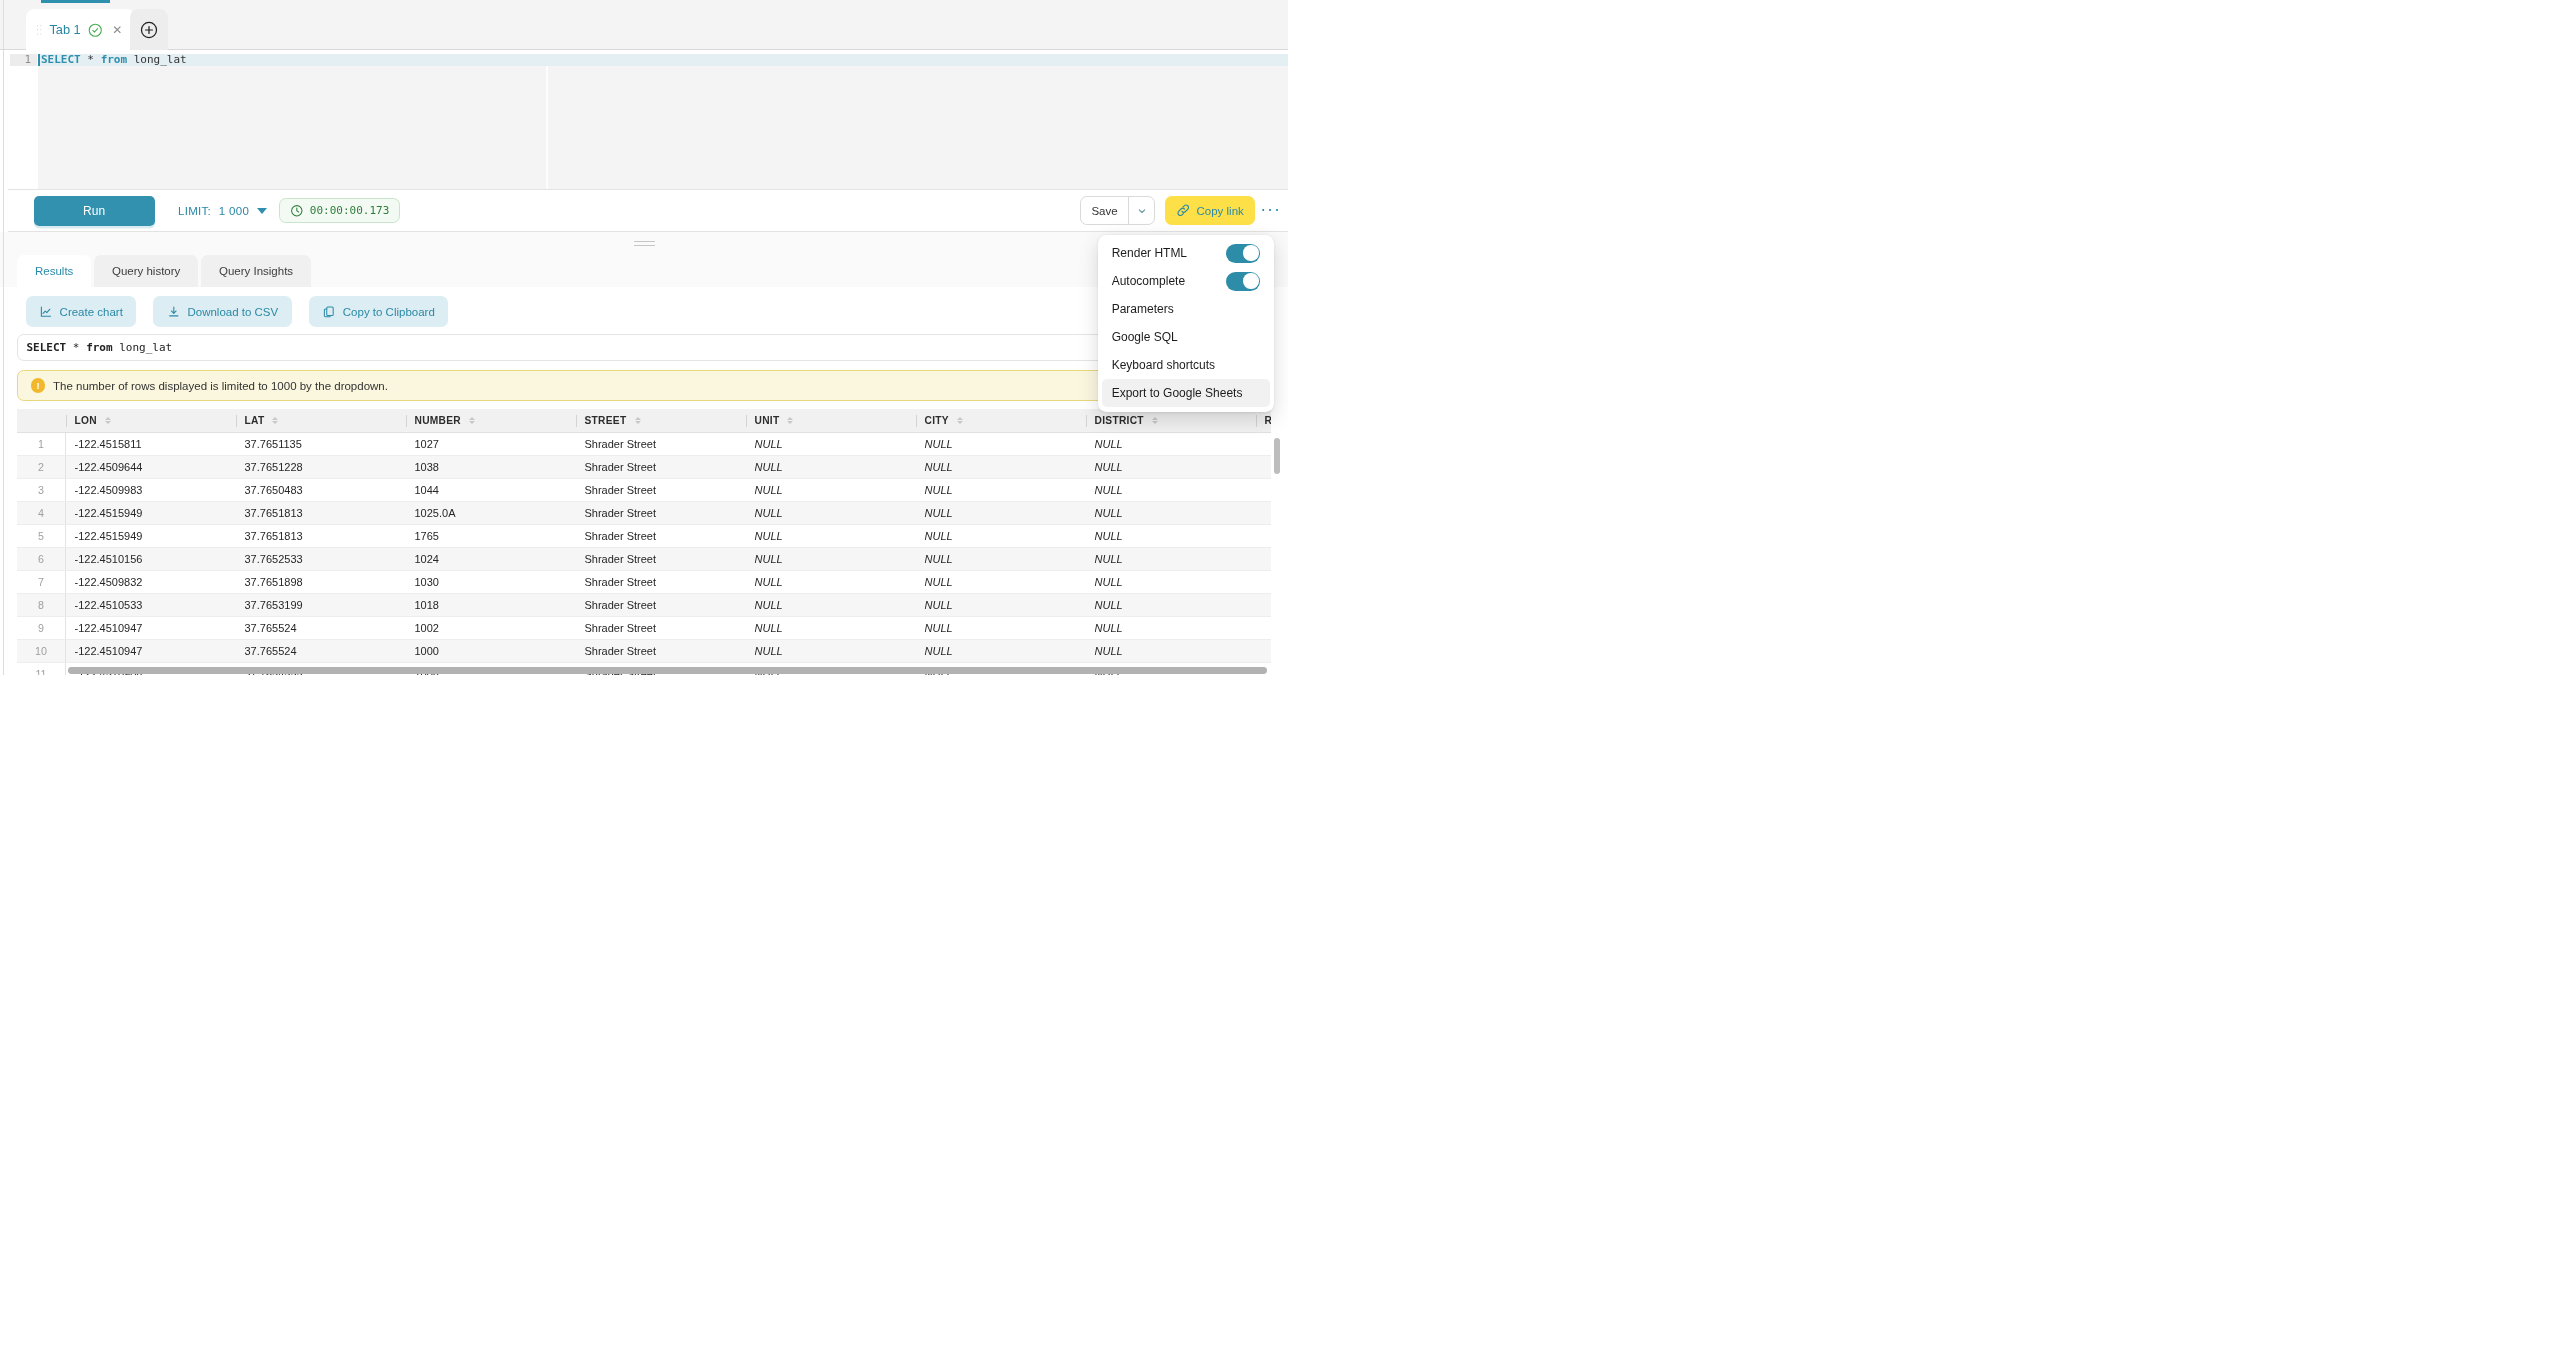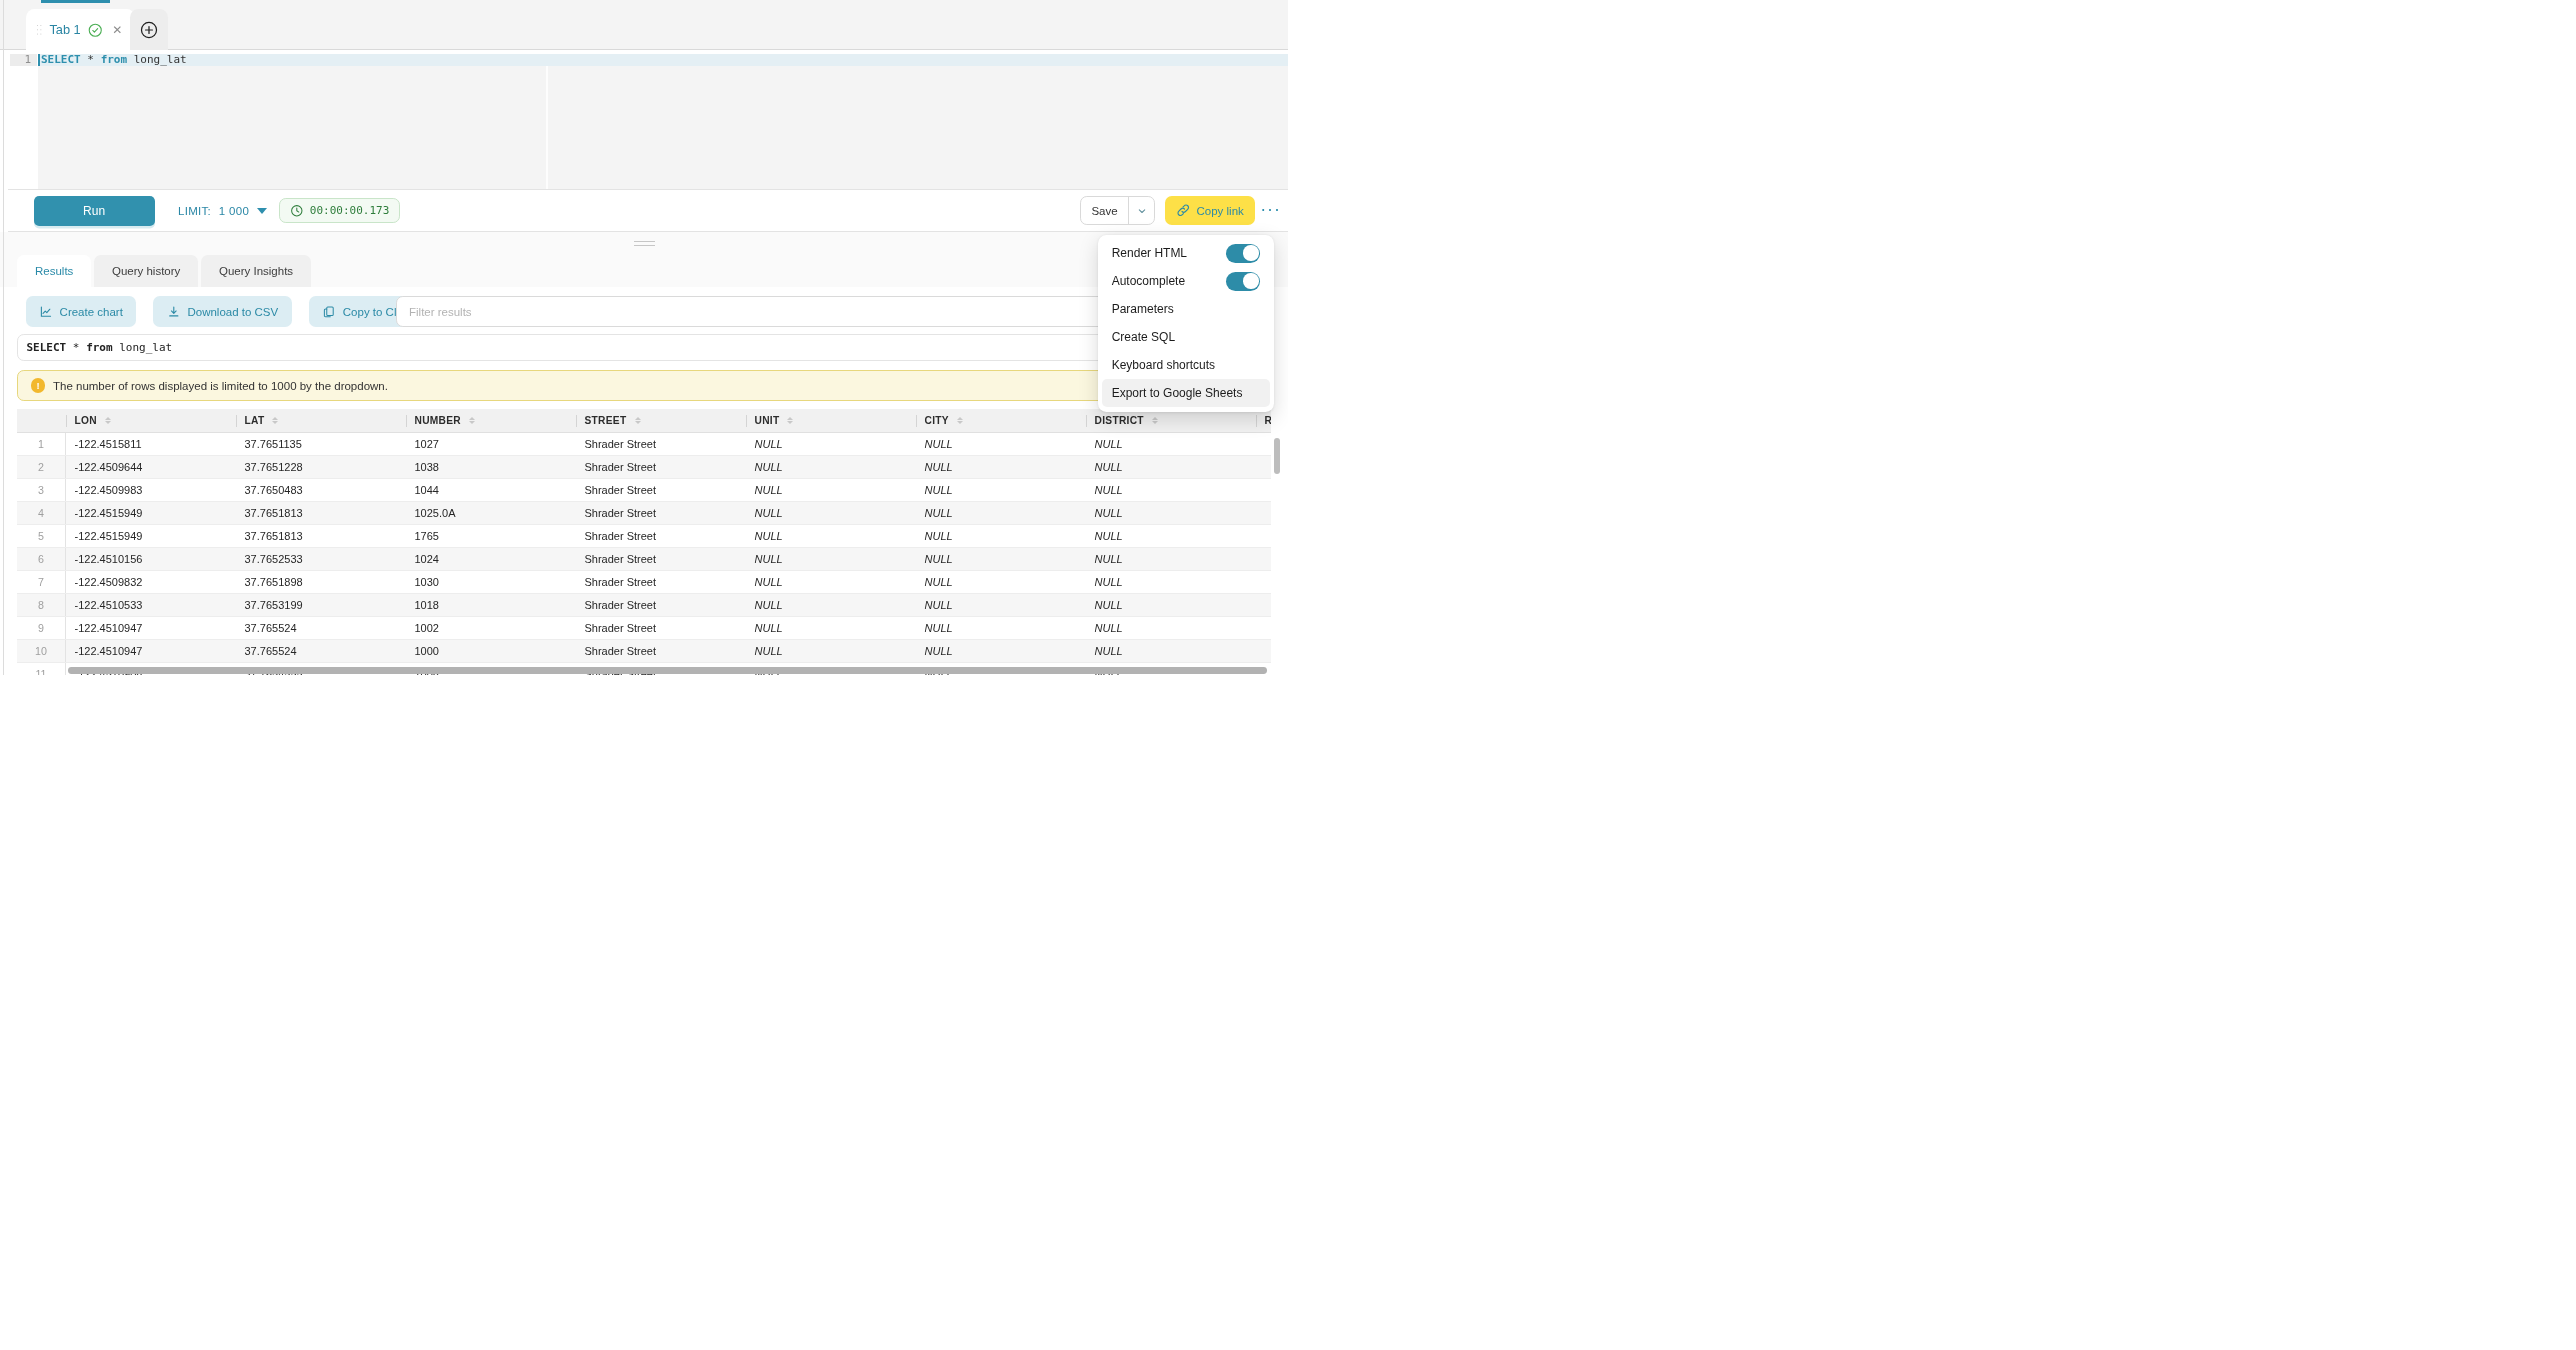"Filter results" input.filter-input { html: <input> -> none }
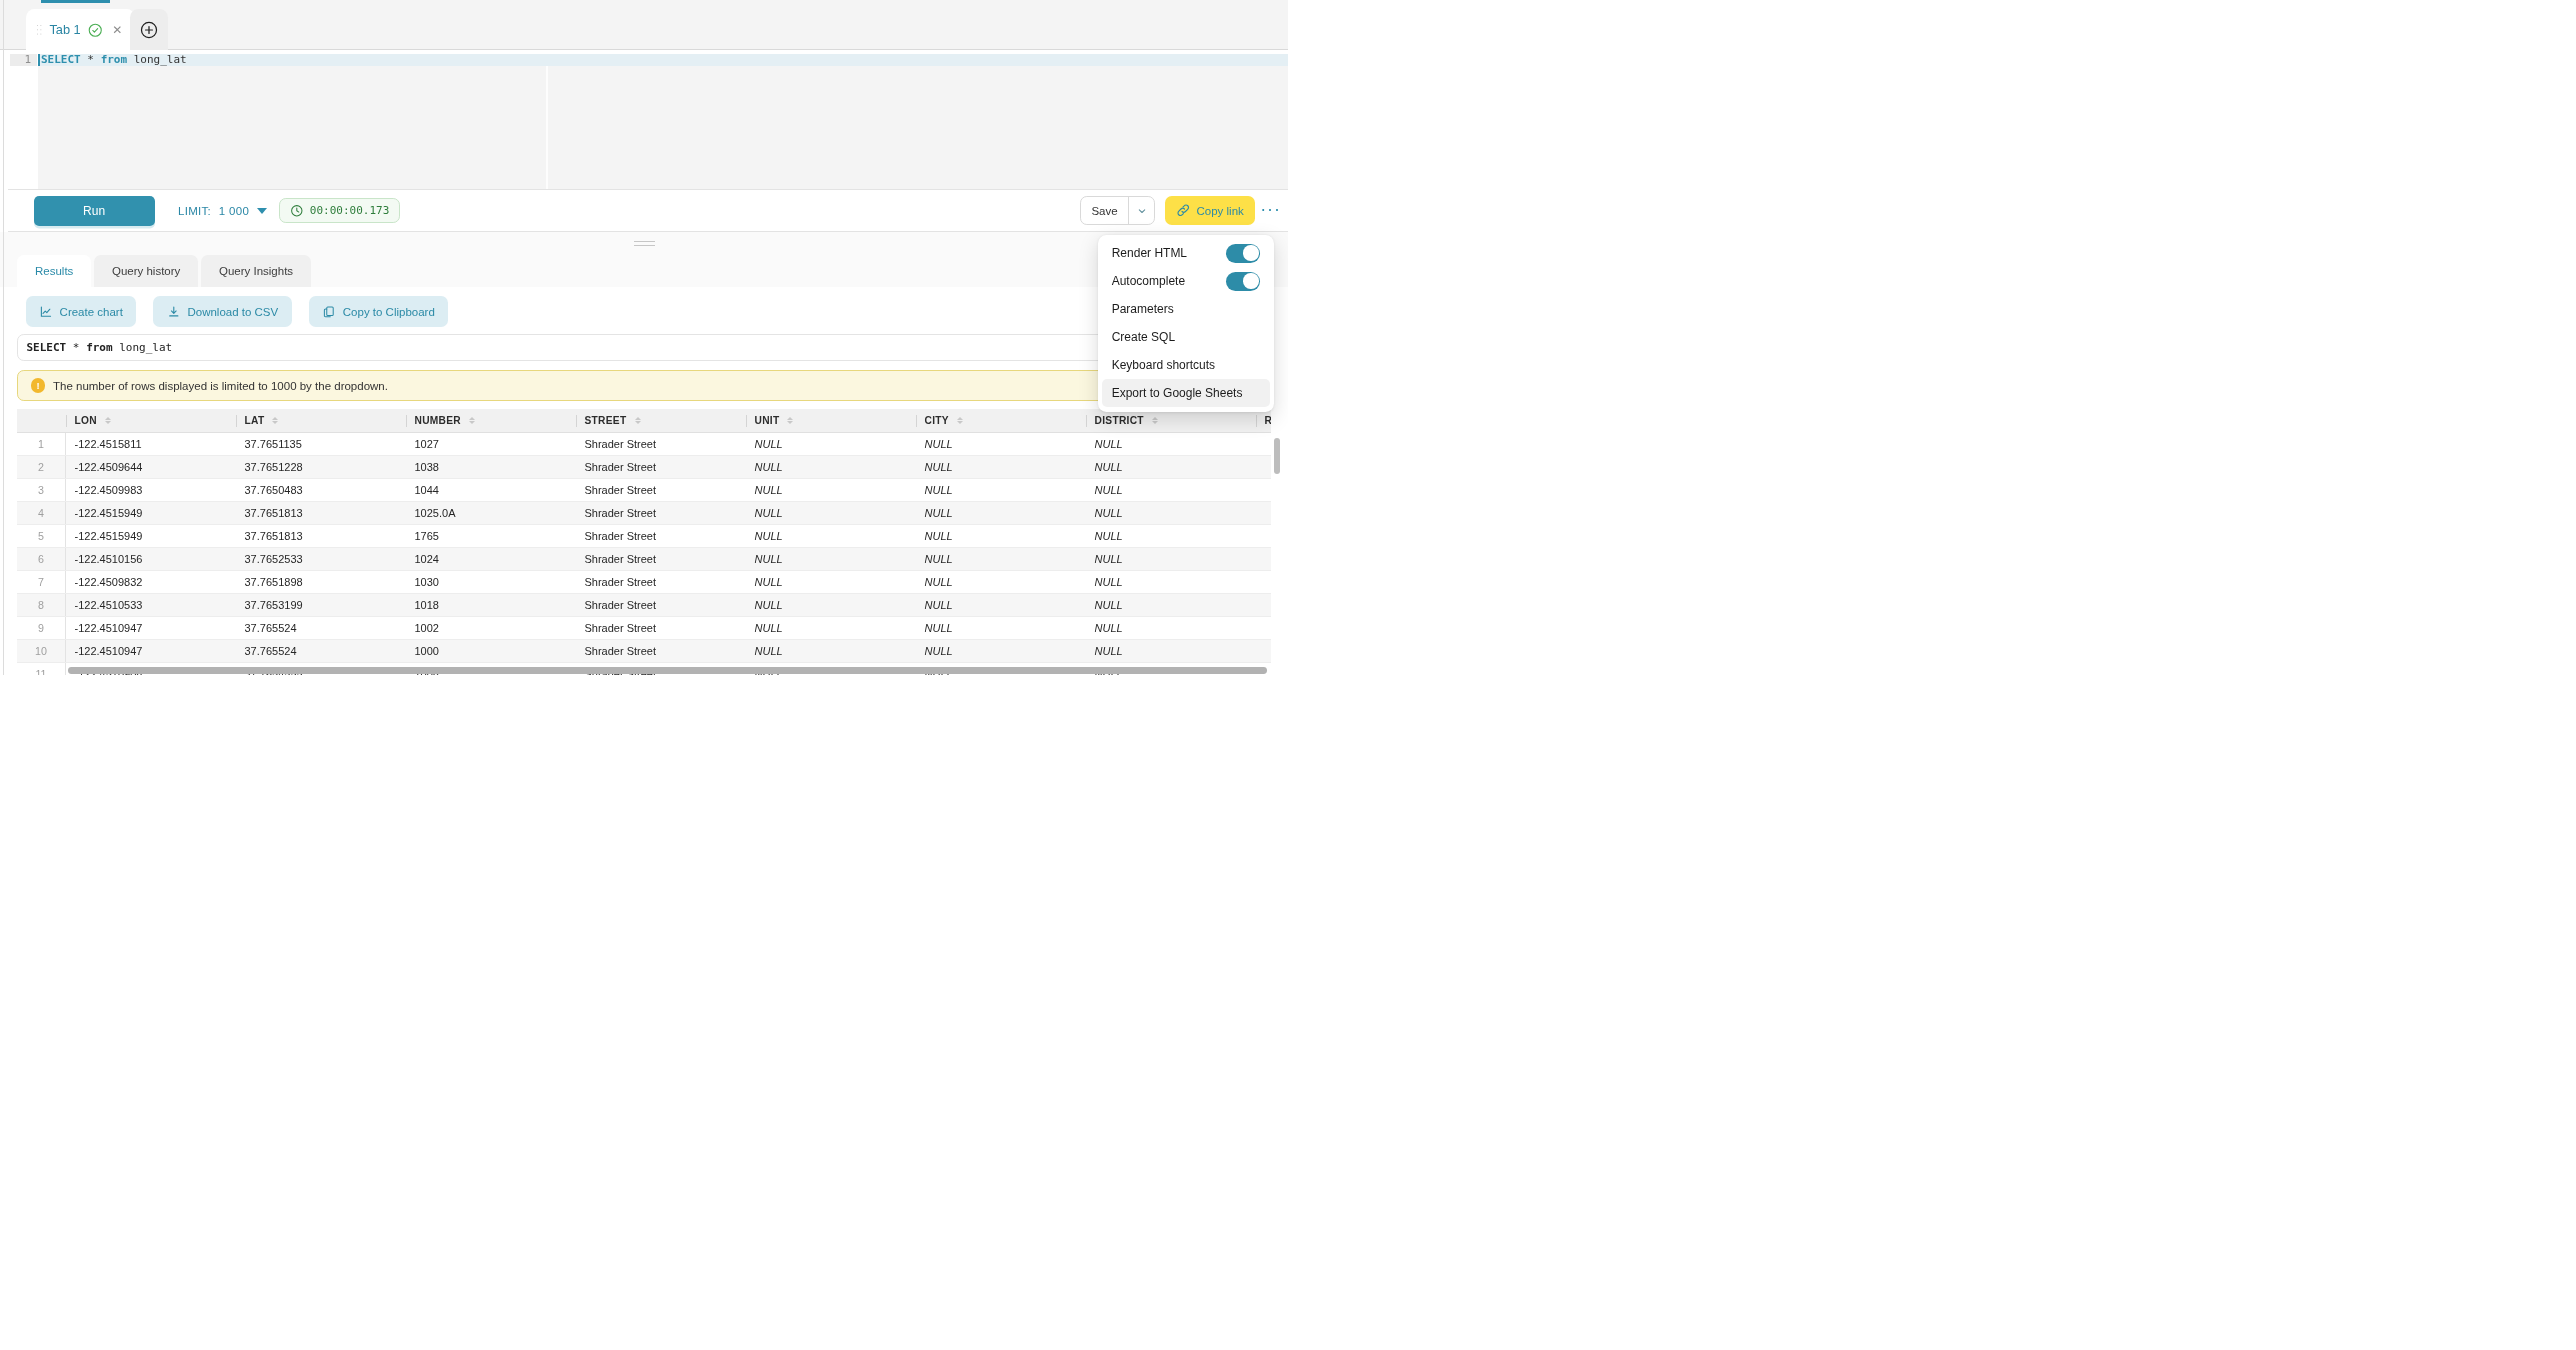"Create SQL" span { text: Create -> Google }
